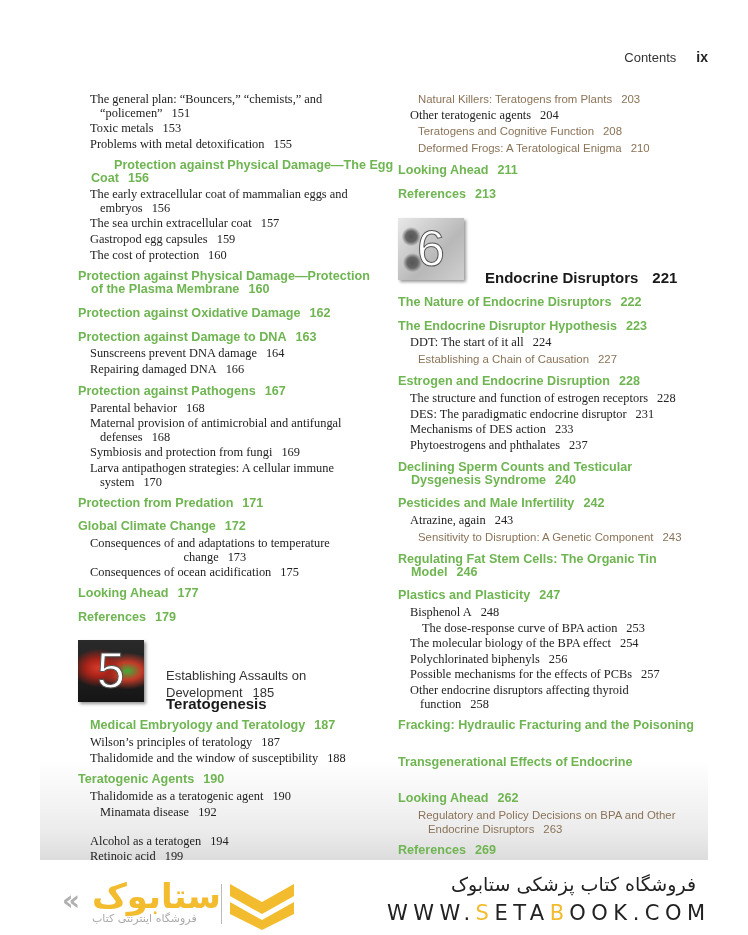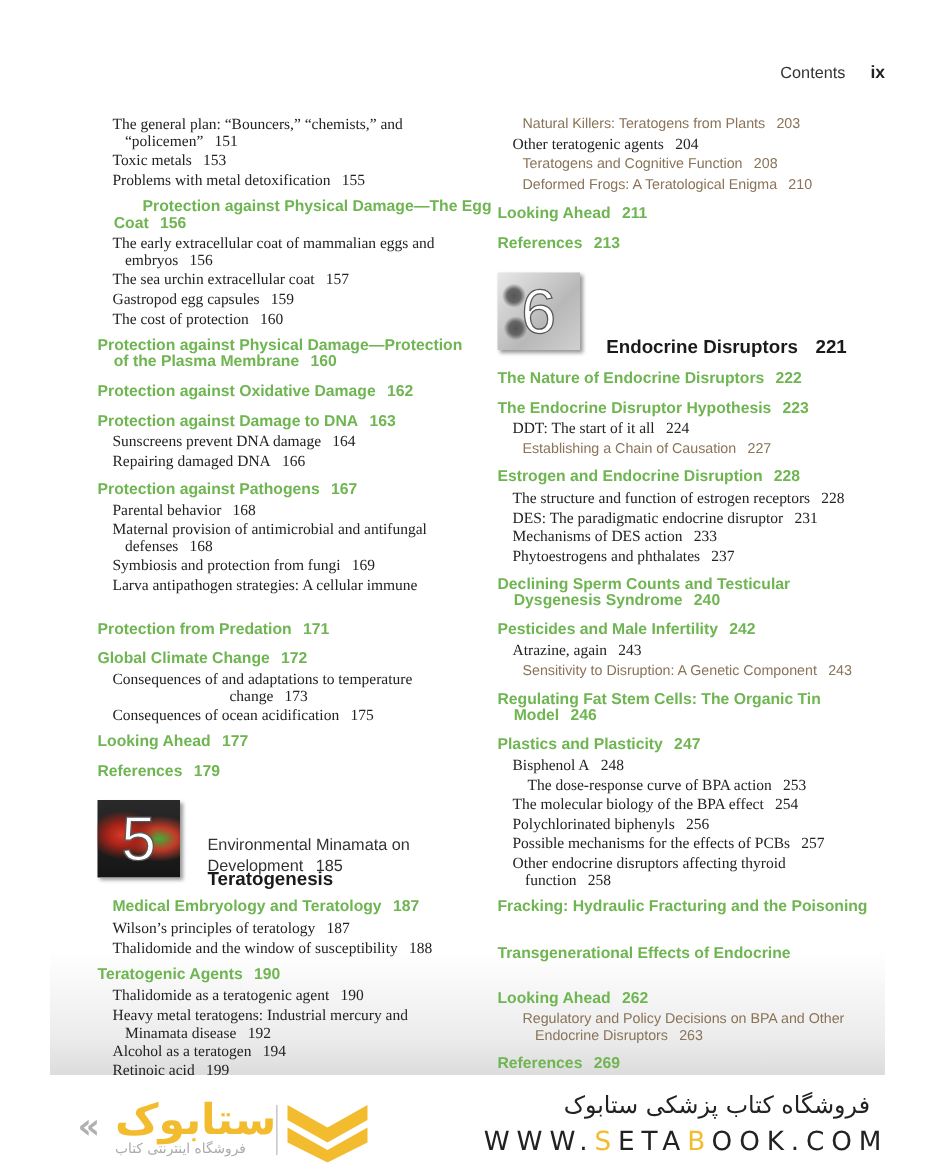"system 170" span.cont { html: none -> <span>system<span>170</span></span> }
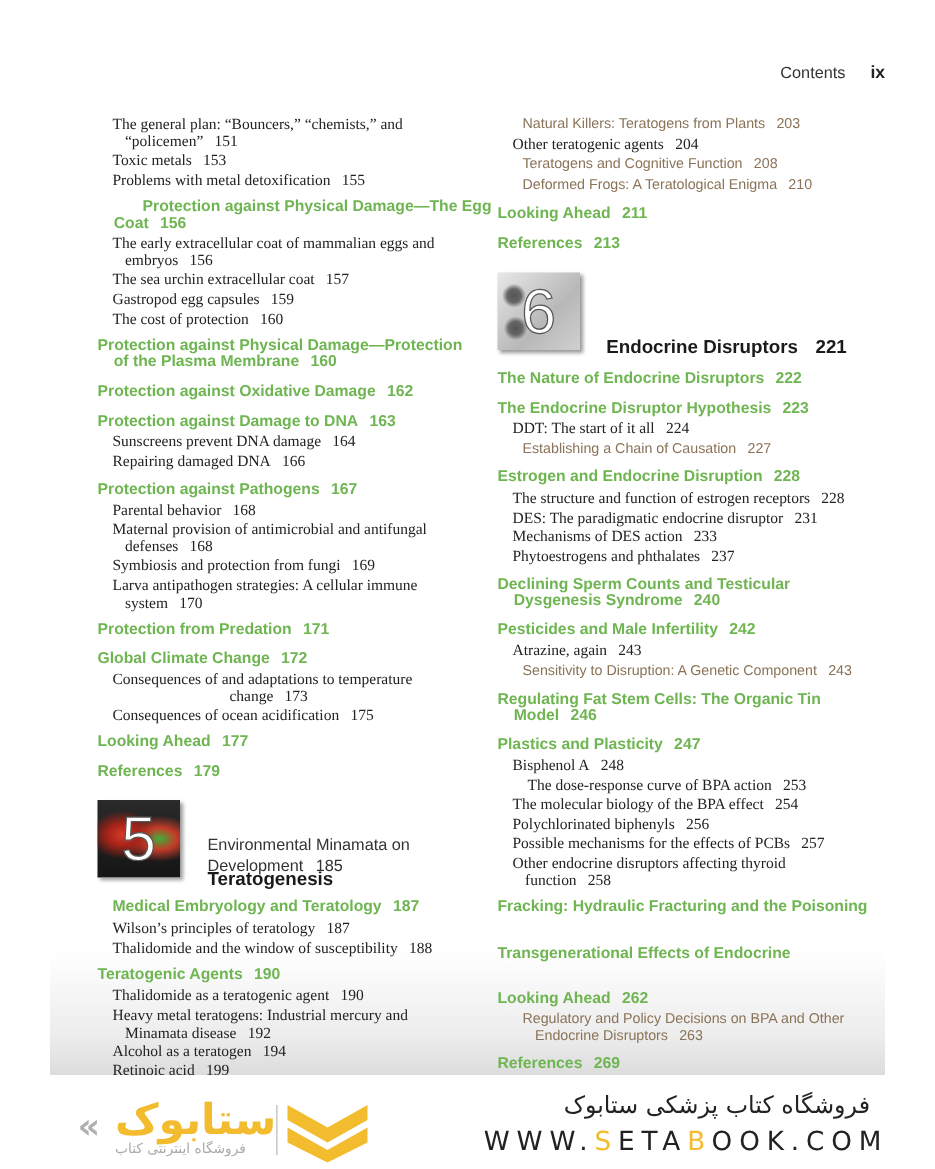"Environmental Minamata on" span { text: Environmental Minamata -> Establishing Assaults }
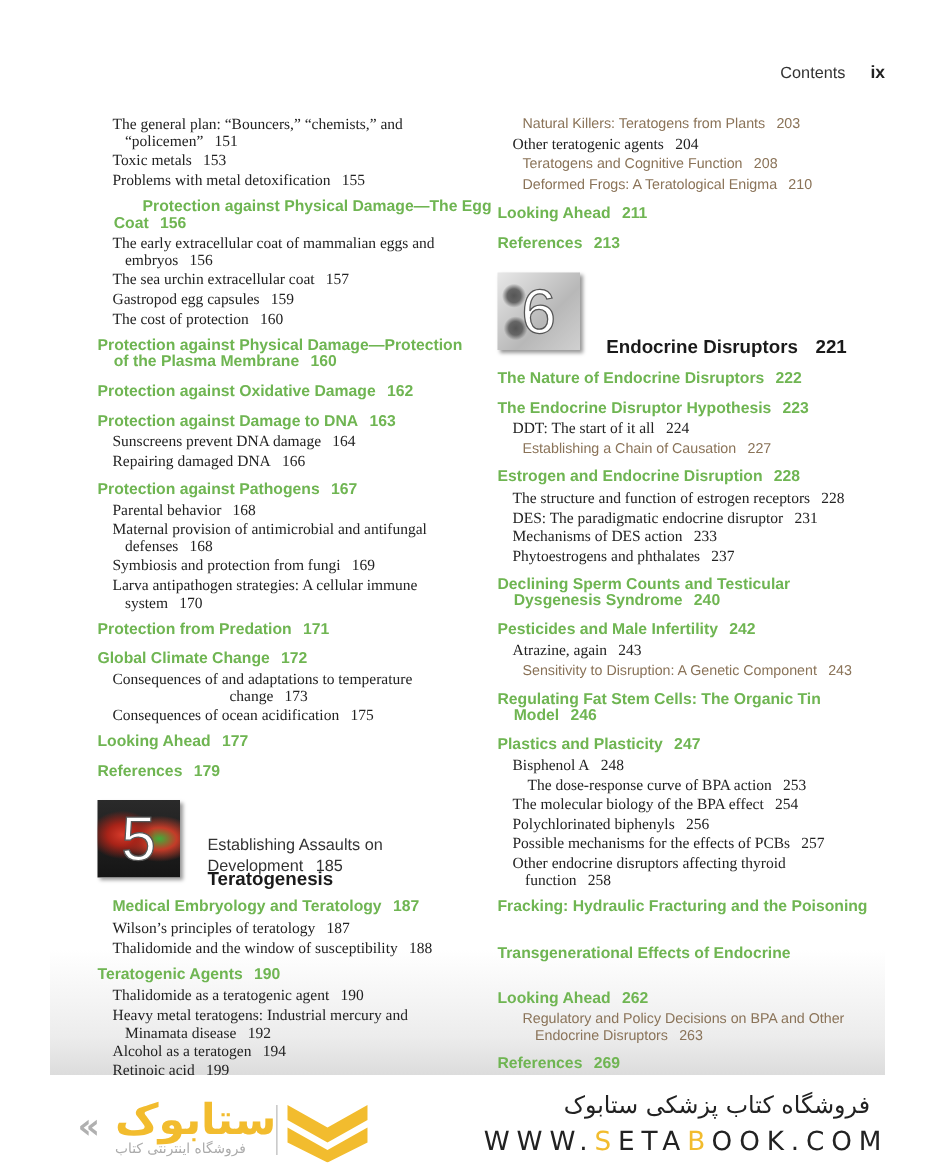"Heavy metal teratogens: Industrial" span { html: <span>Heavy metal teratogens: Industrial mercury and</span> -> none }
